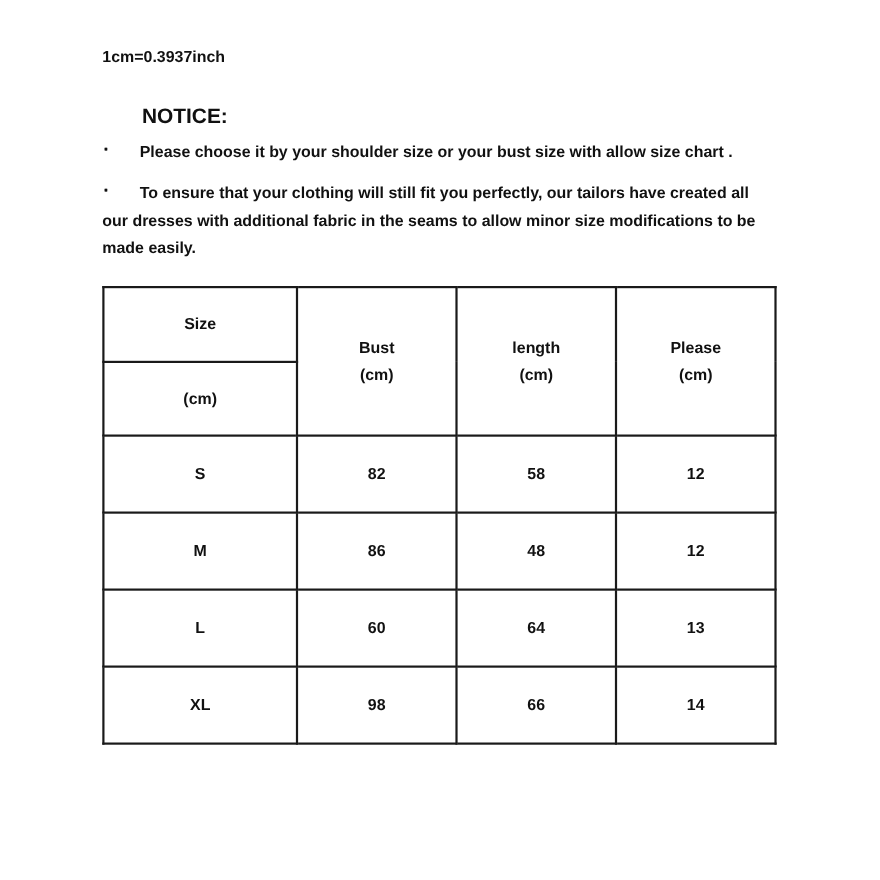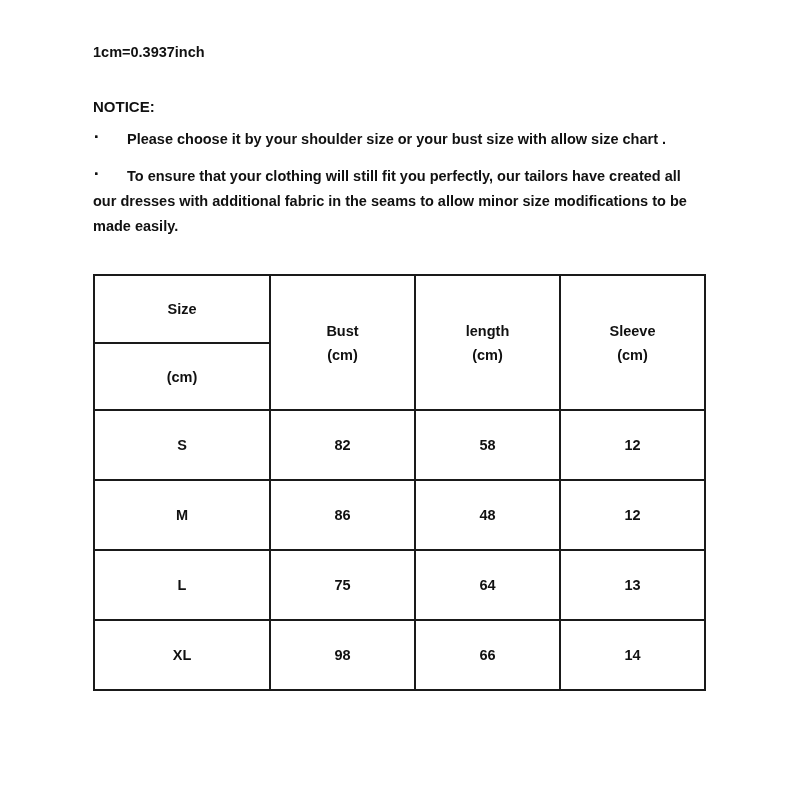"NOTICE:" .notice-heading { font-size: 15px -> 19px; margin-left: none -> 36px }
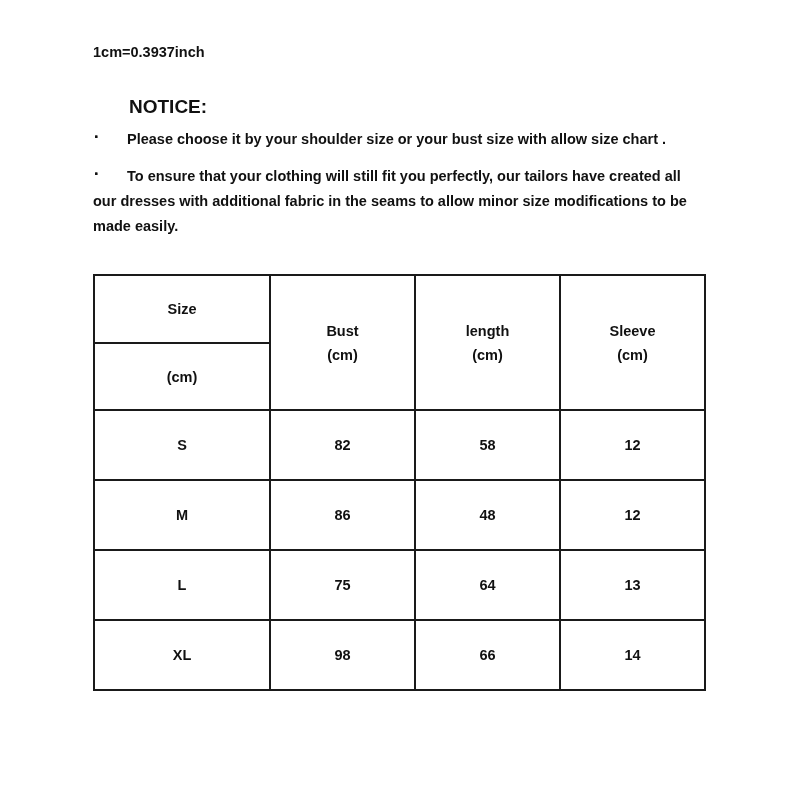"Size" table.size-chart { margin-top: 35px -> 21px }
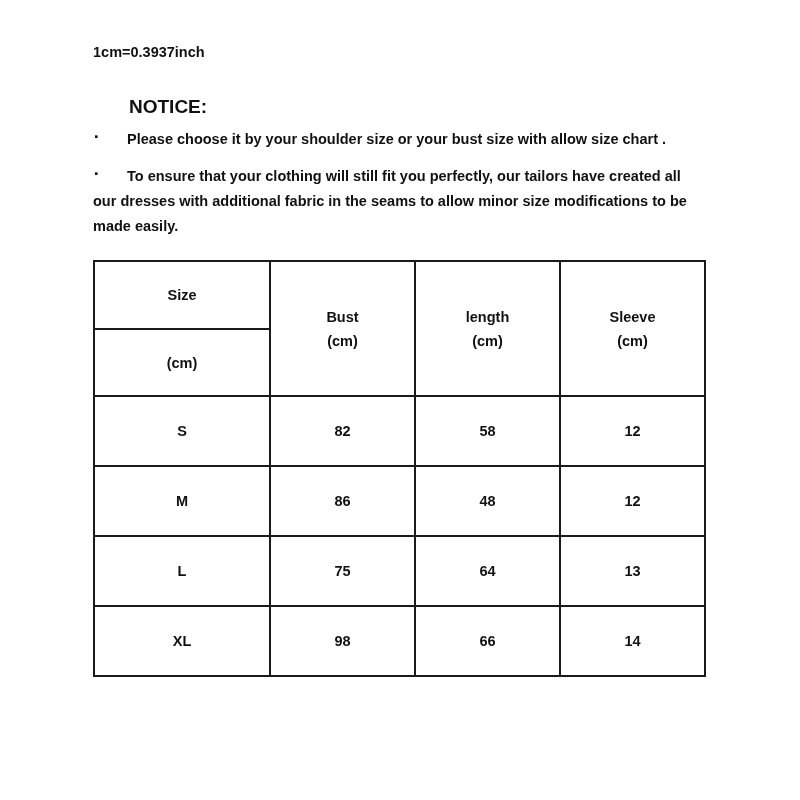"Sleeve" span { text: Sleeve -> Please }
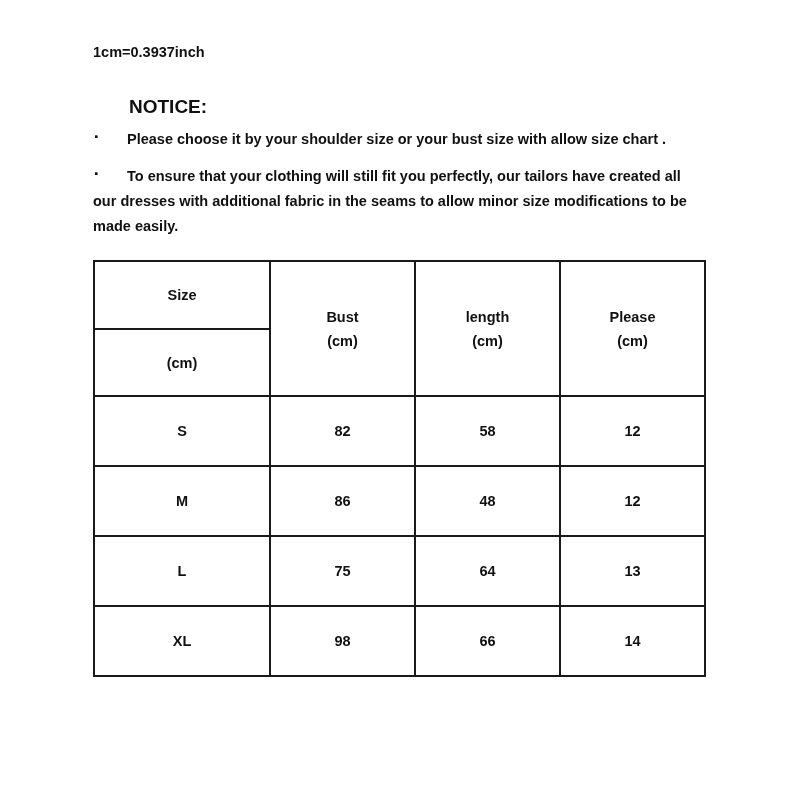"75" td { text: 75 -> 60 }
